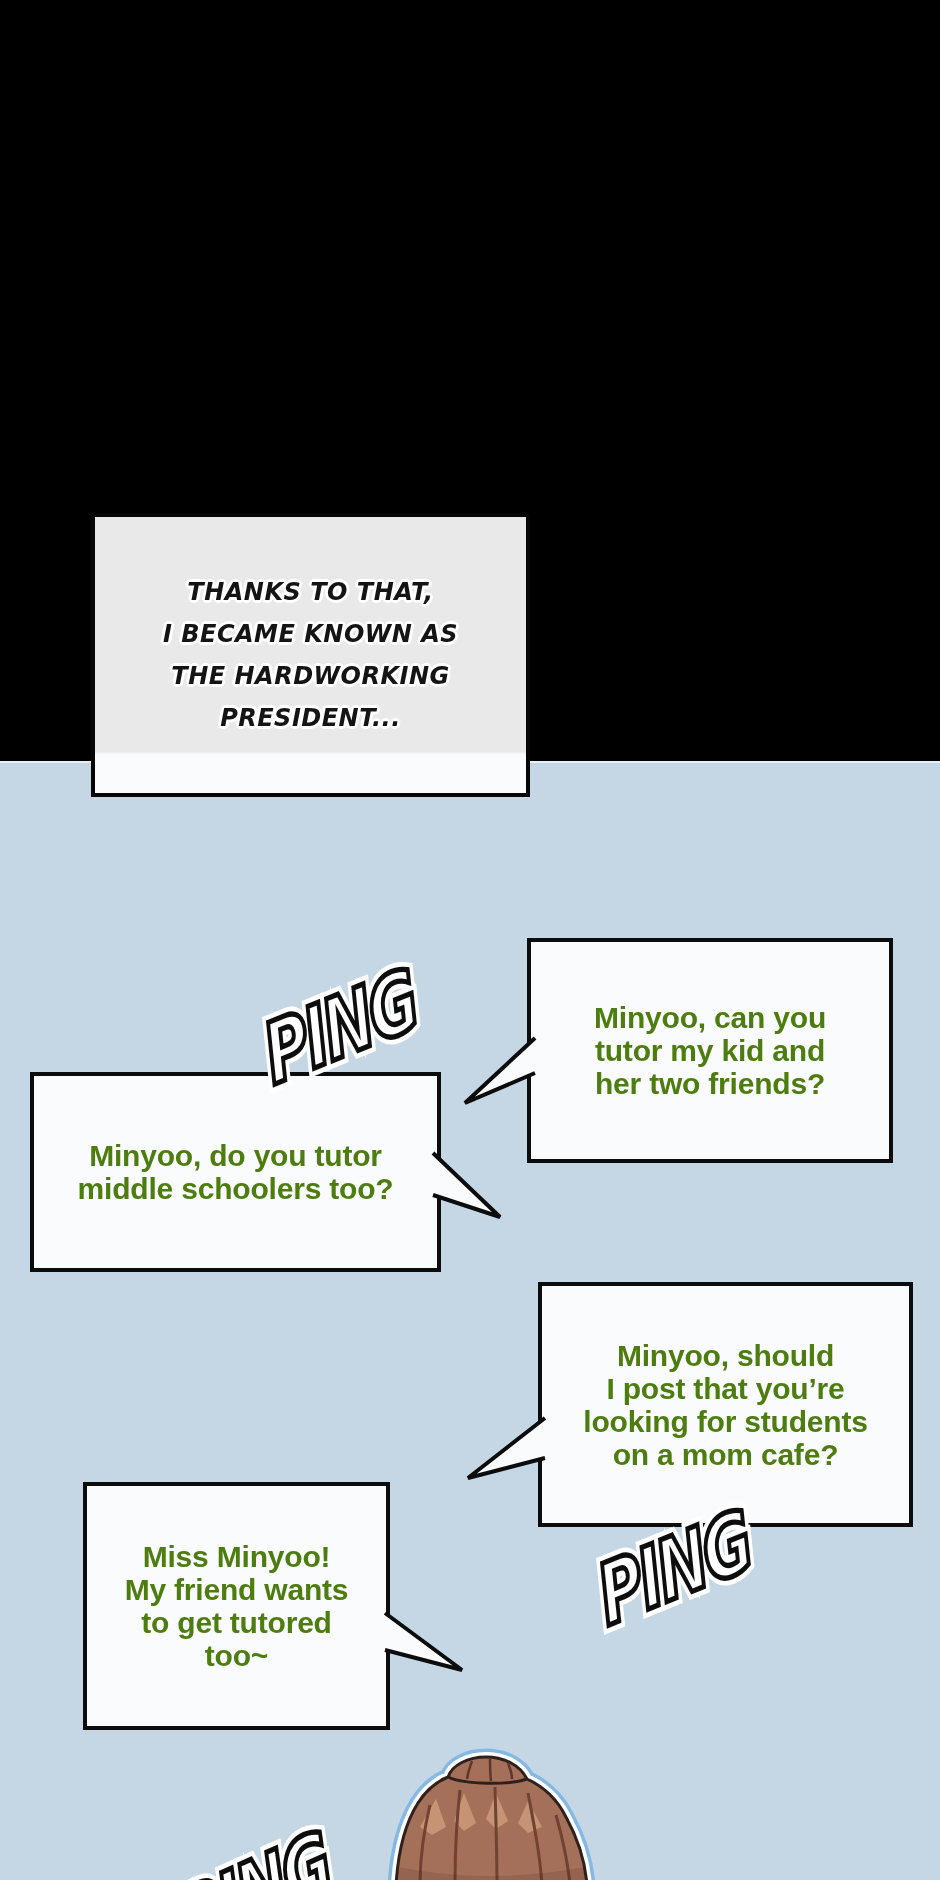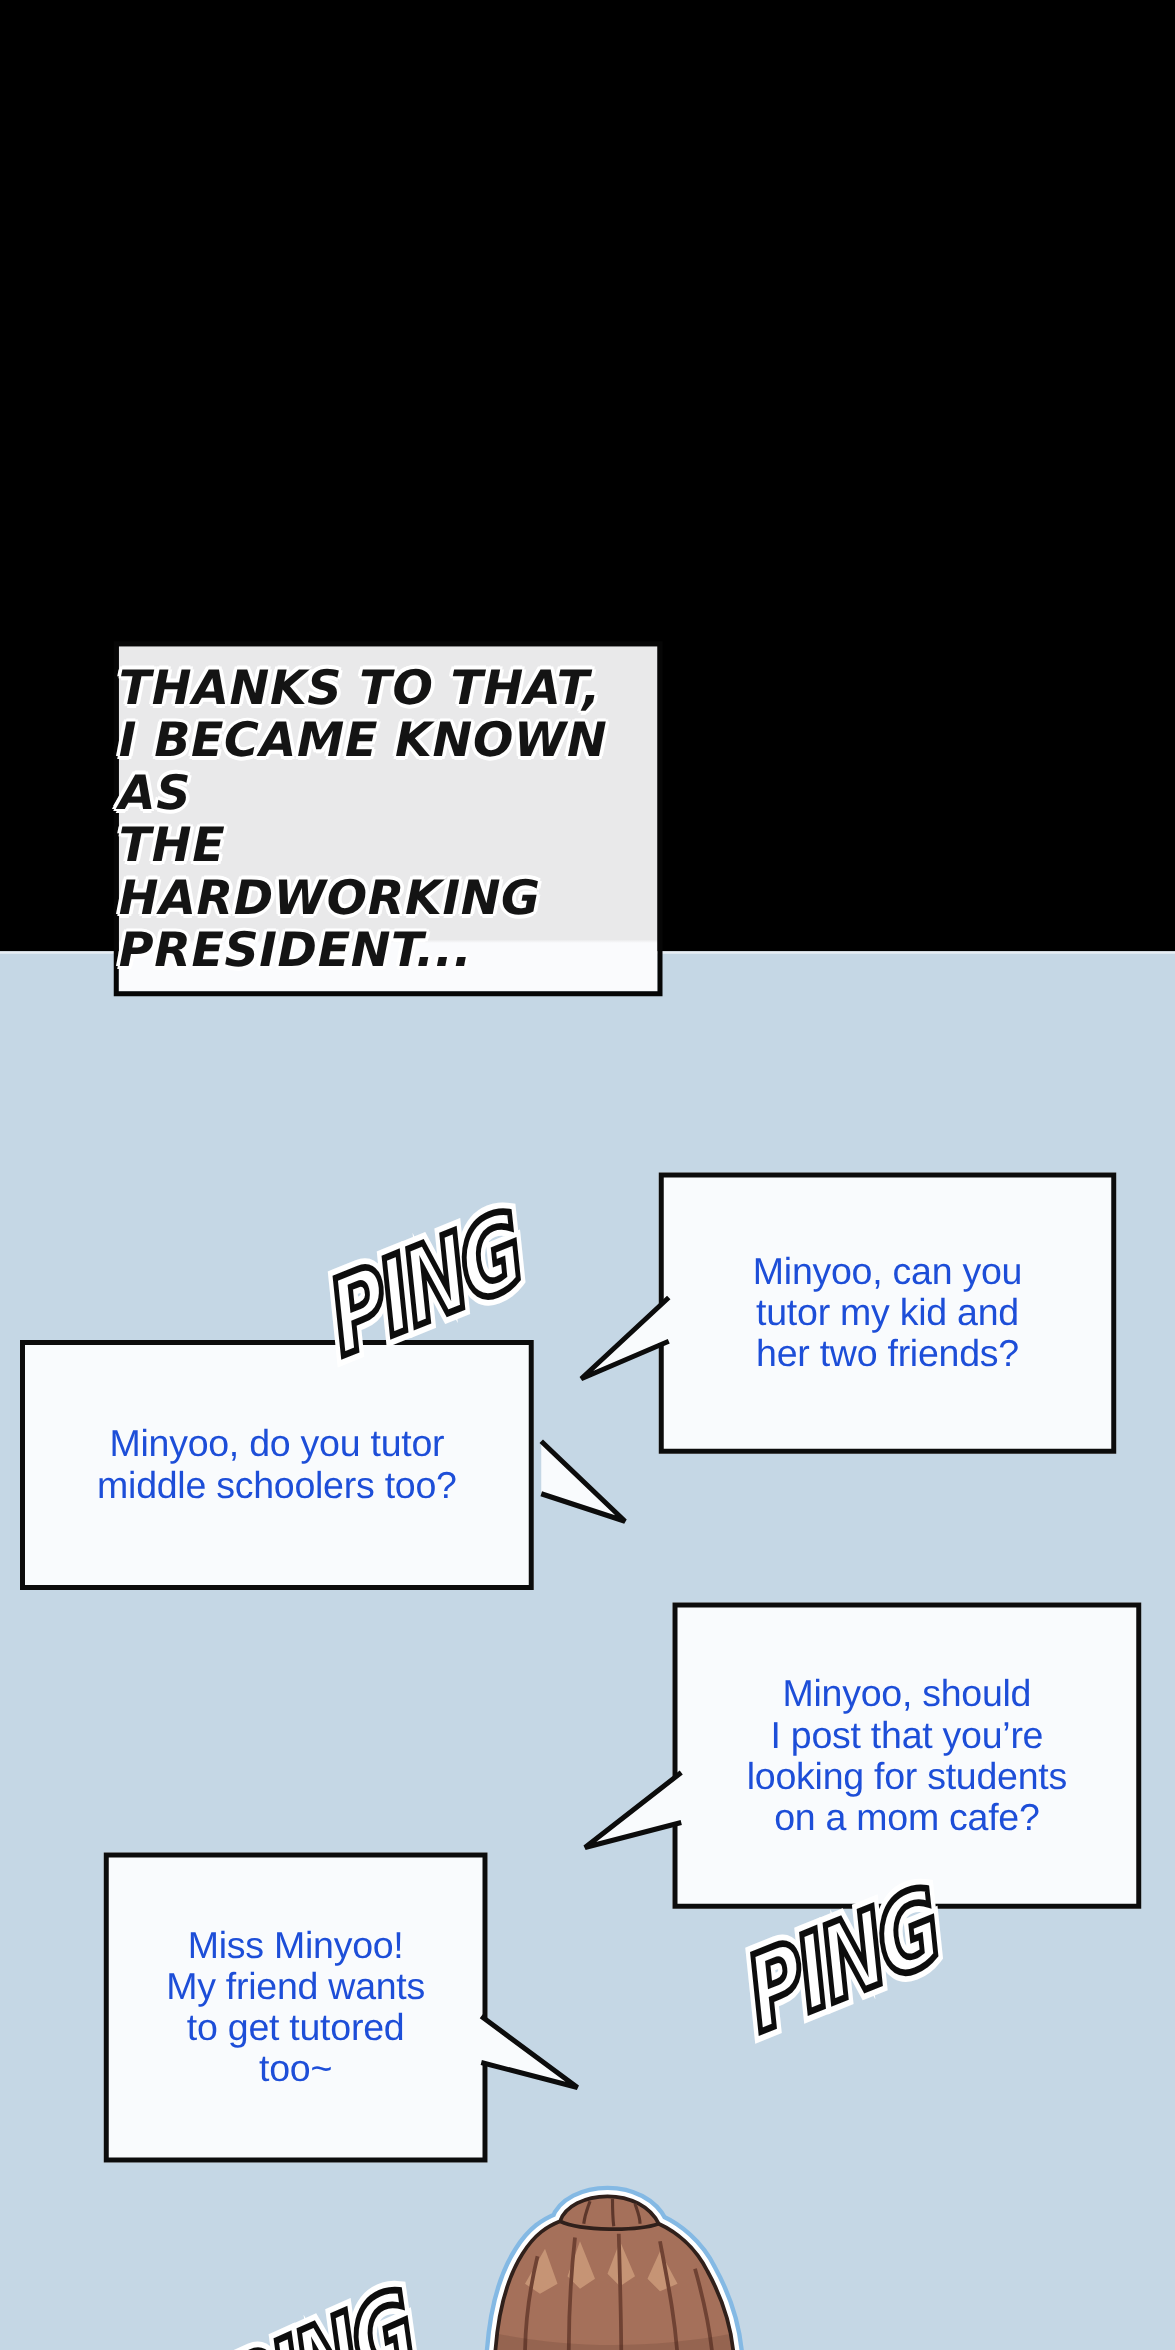"THANKS TO THAT," .narration-text { font-size: 38px -> 24px; text-align: none -> center }
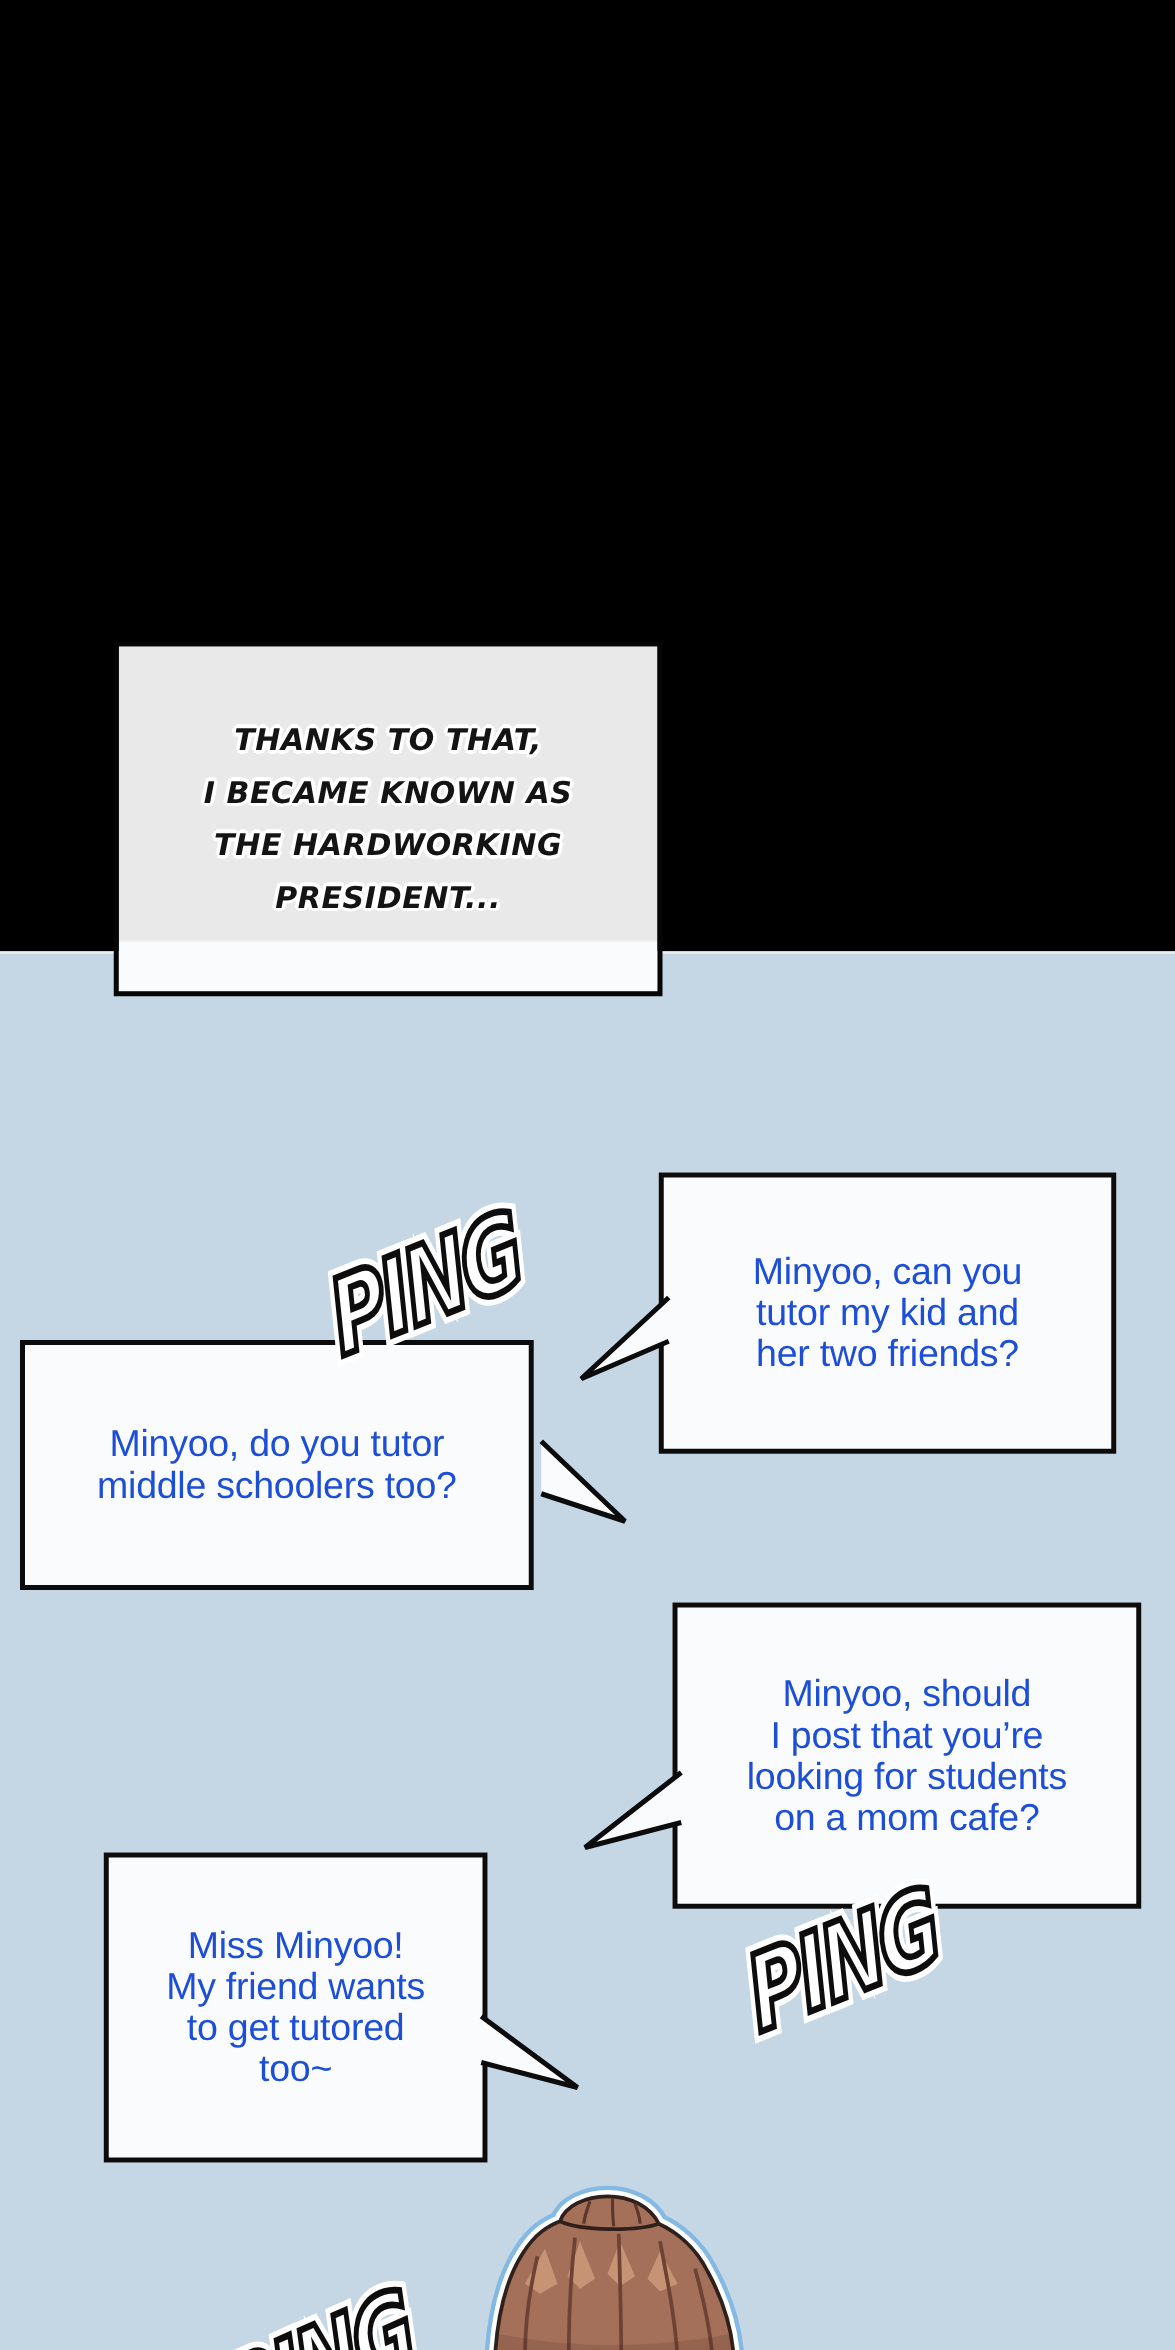"Minyoo, can you" .bubble-text { color: #1d4ed8 -> #4d7c0f; font-weight: none -> bold }
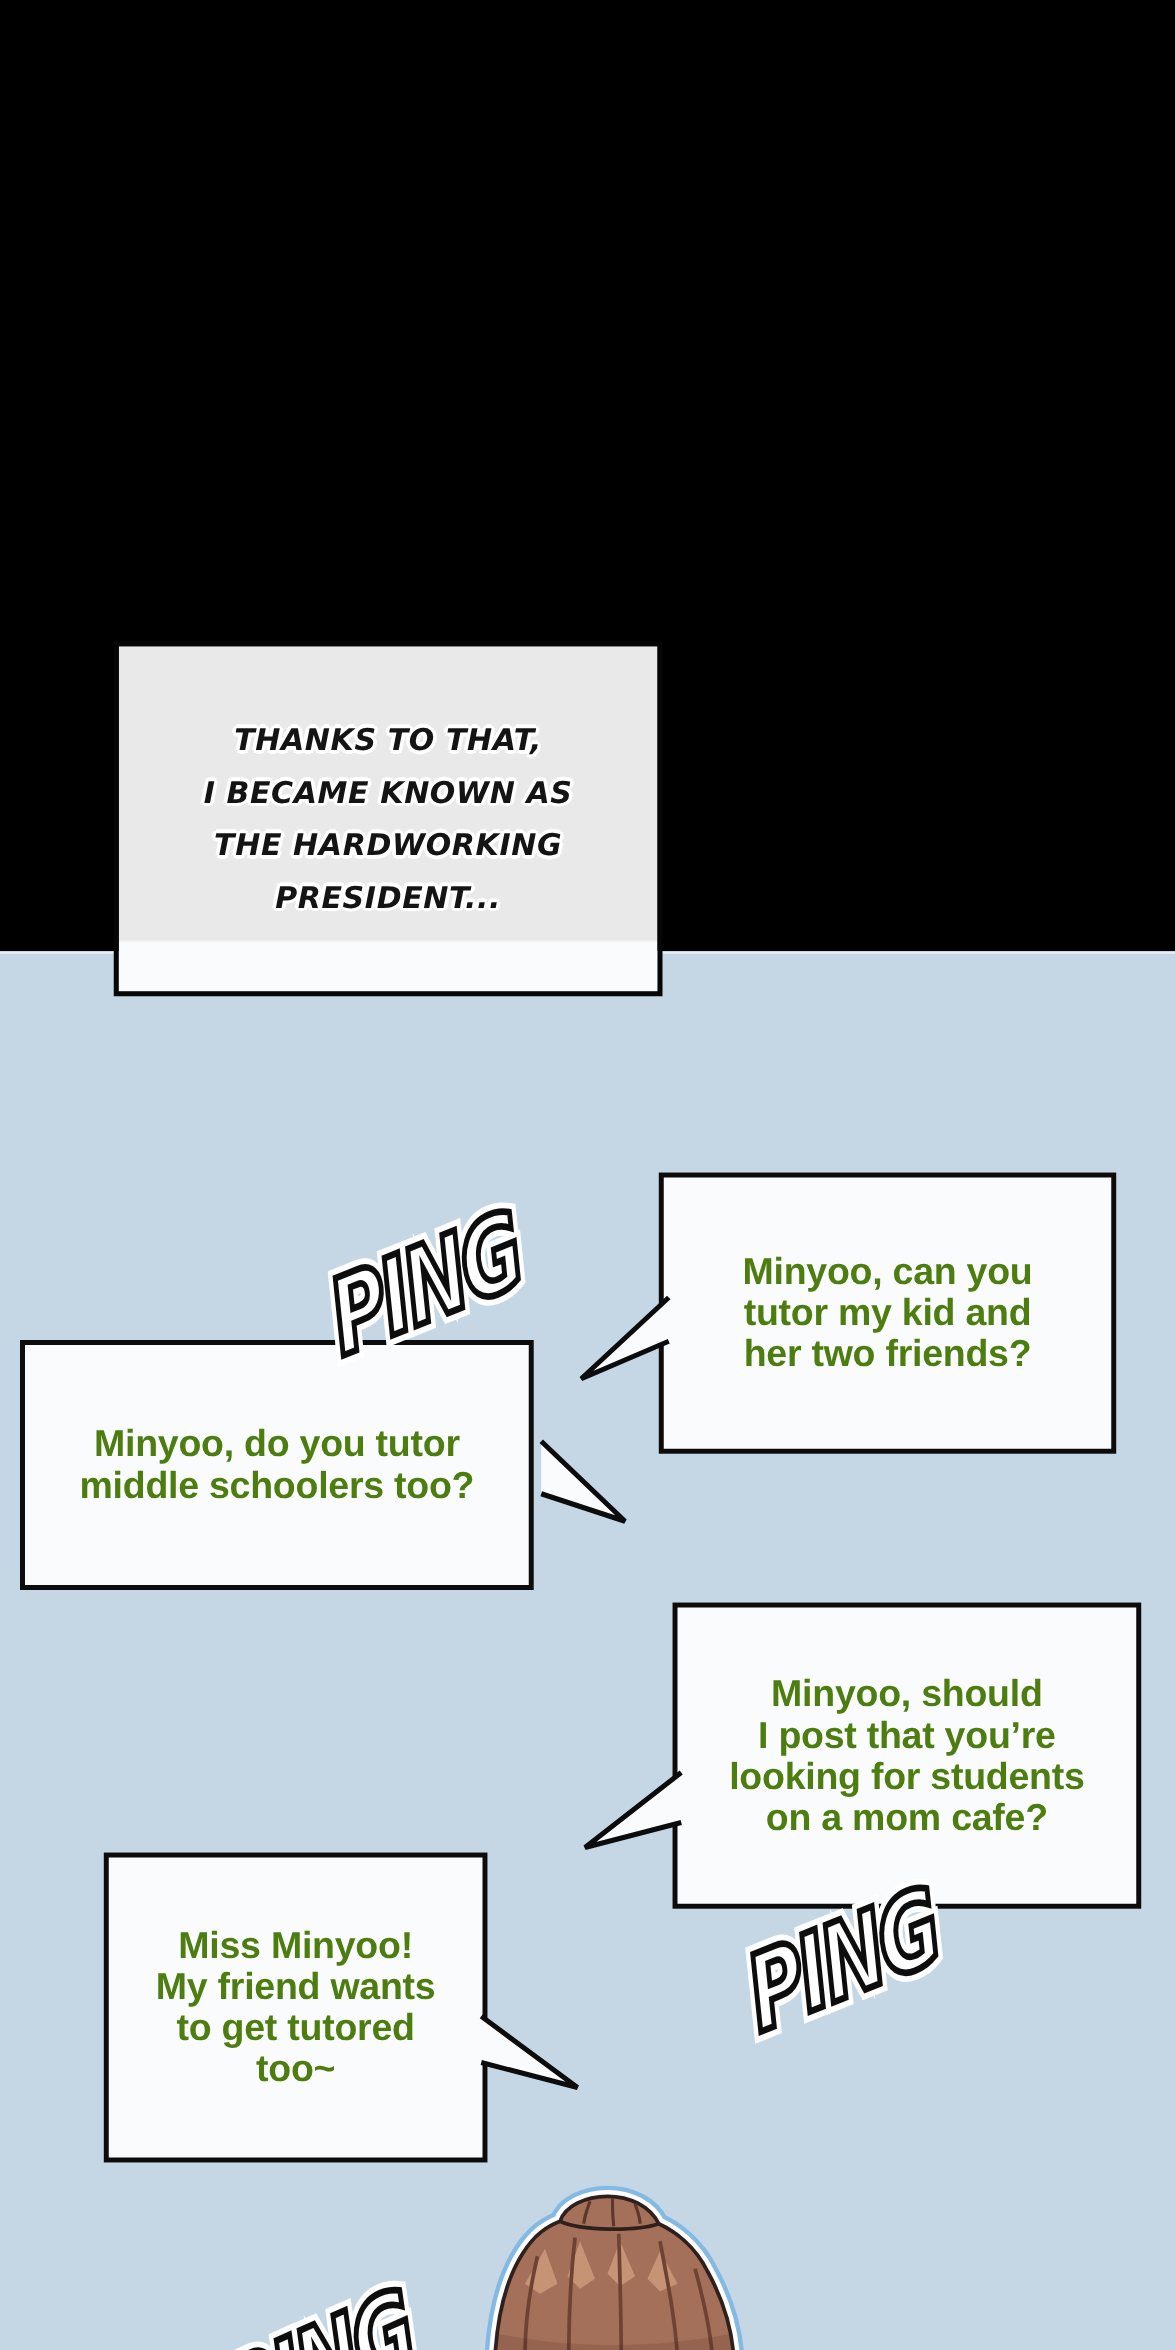"Minyoo, do you tutor" .bubble2 { left: 16px -> 30px }
